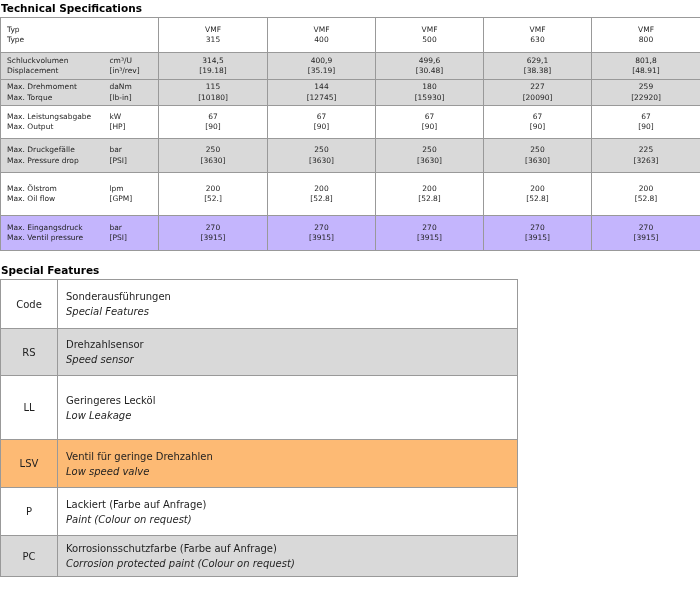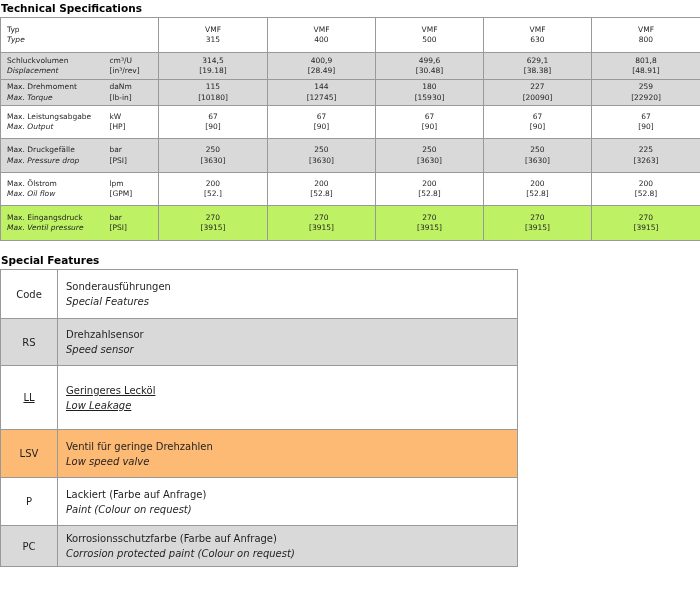"Type" .spec .en { font-style: italic -> none }
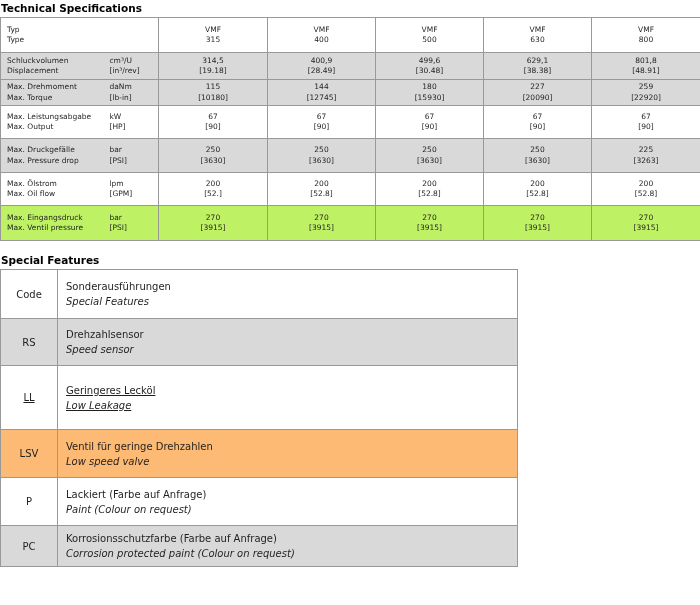"[28.49]" div { text: 28.49 -> 35.19 }
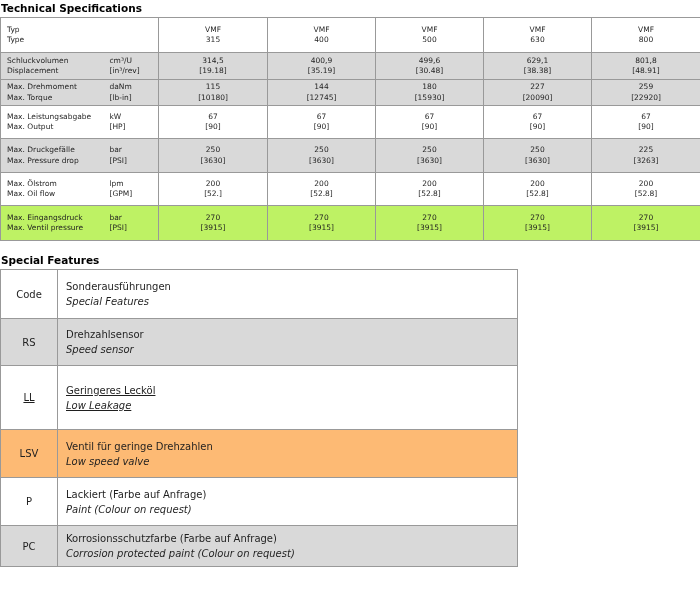"Max. Ölstrom" tr { height: 33px -> 43px }
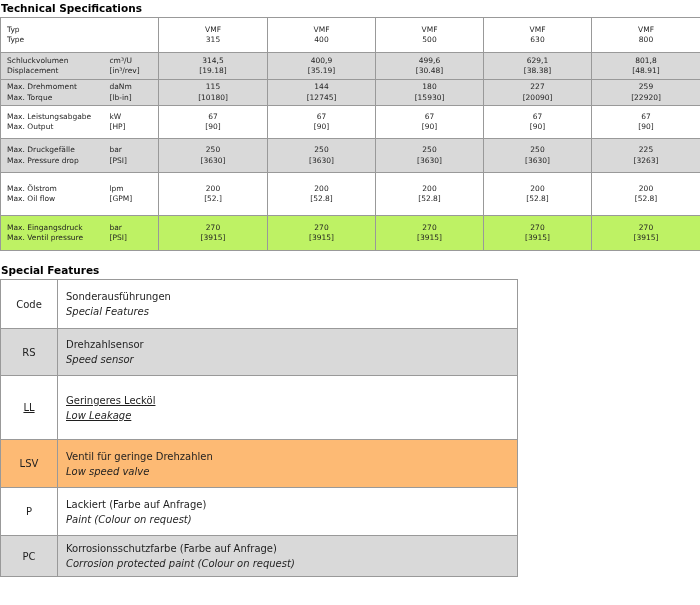"Max. Eingangsdruck" tr { background: #bef264 -> #c4b5fd }
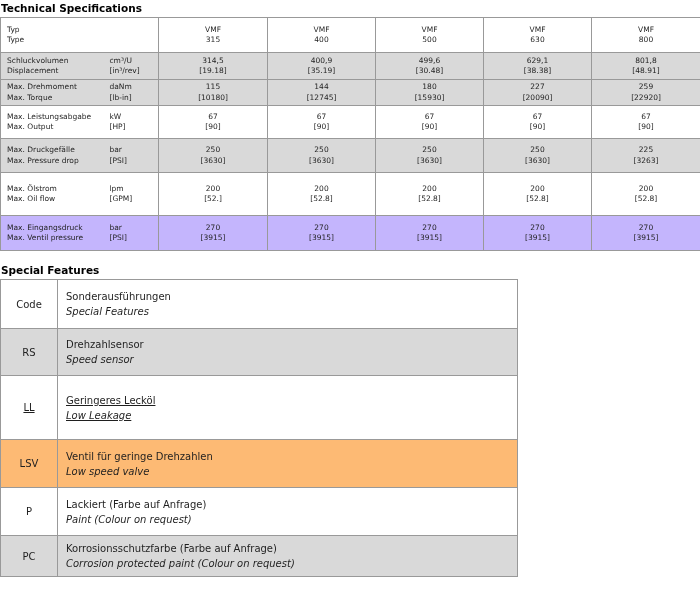"LL" tr { text-decoration: underline -> none }
